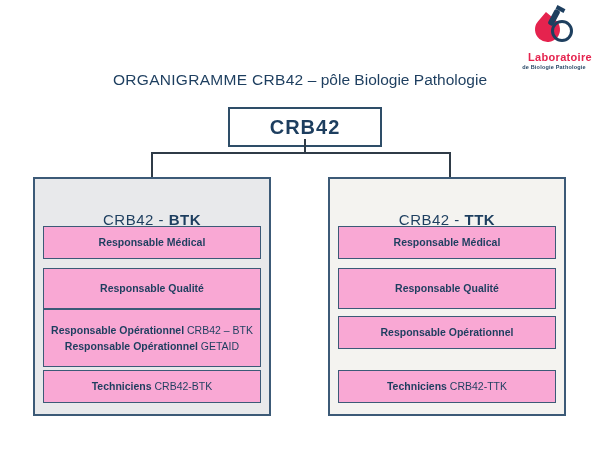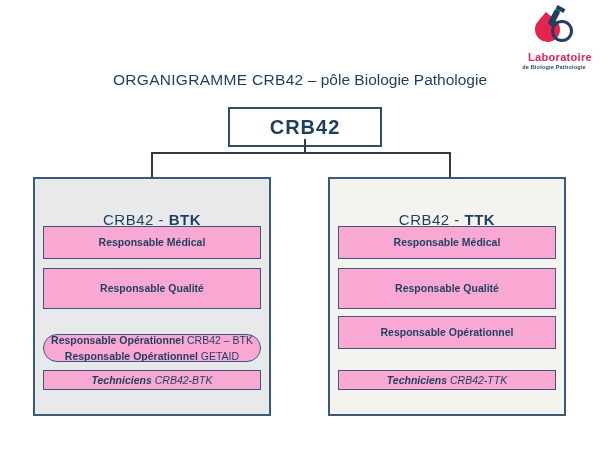"Responsable Opérationnel CRB42 – BTK" .b3-tall { border-radius: 22px -> none; height: 28px -> 58px; top: 155px -> 130px }
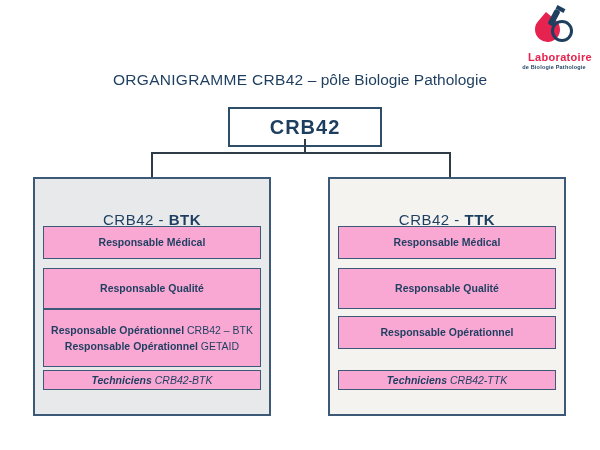"Techniciens CRB42-BTK" .b4 { font-style: italic -> none; height: 20px -> 33px }
